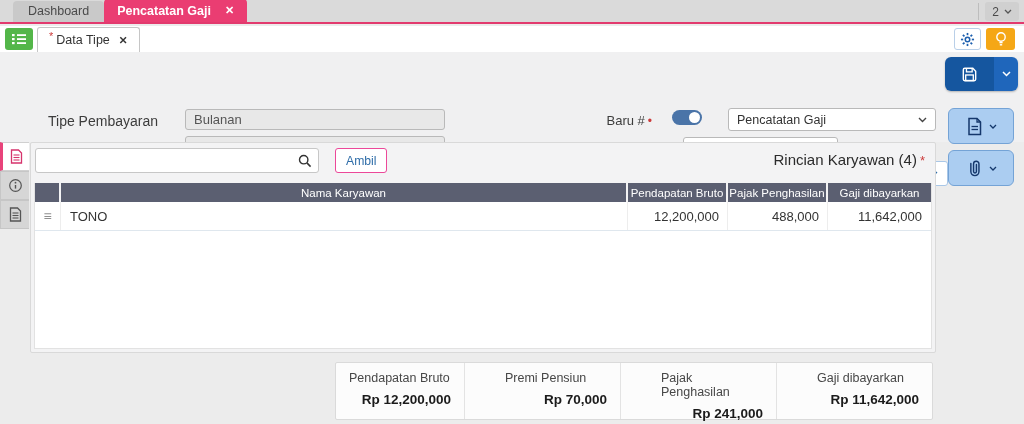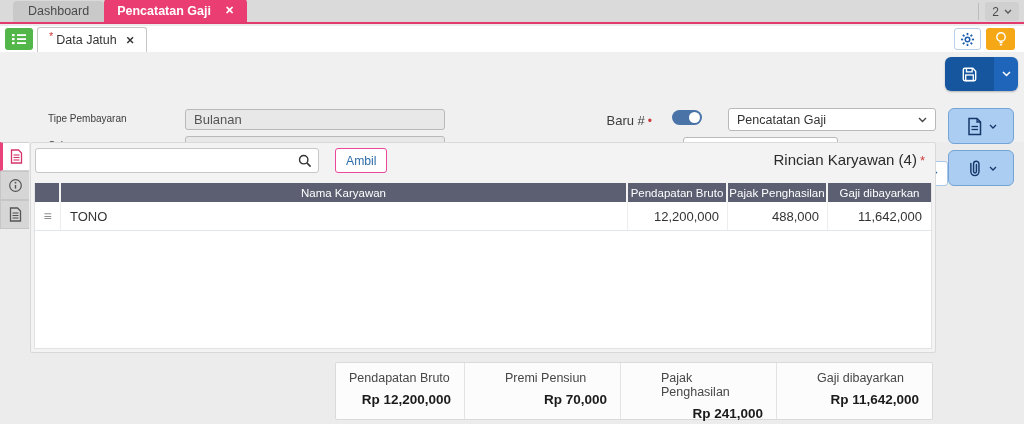"Data Jatuh" span { text: Jatuh -> Tipe }
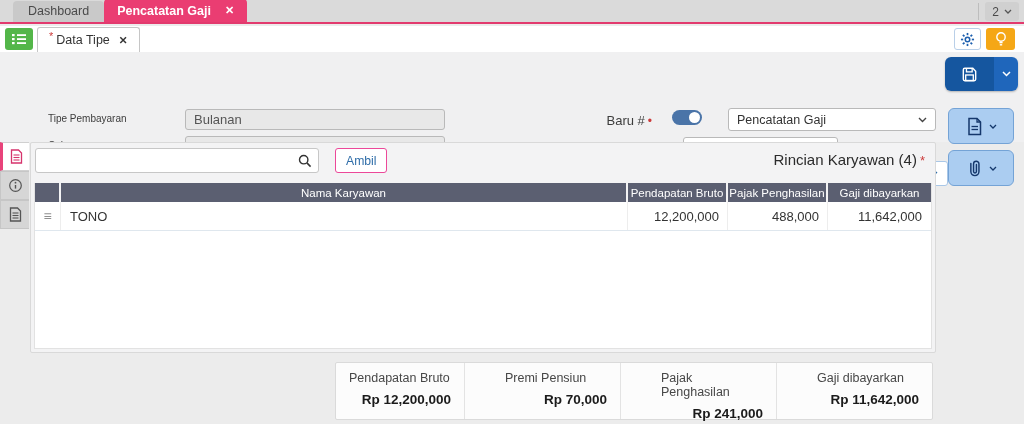"Tipe Pembayaran" .flabel { font-size: 10px -> 14px }
